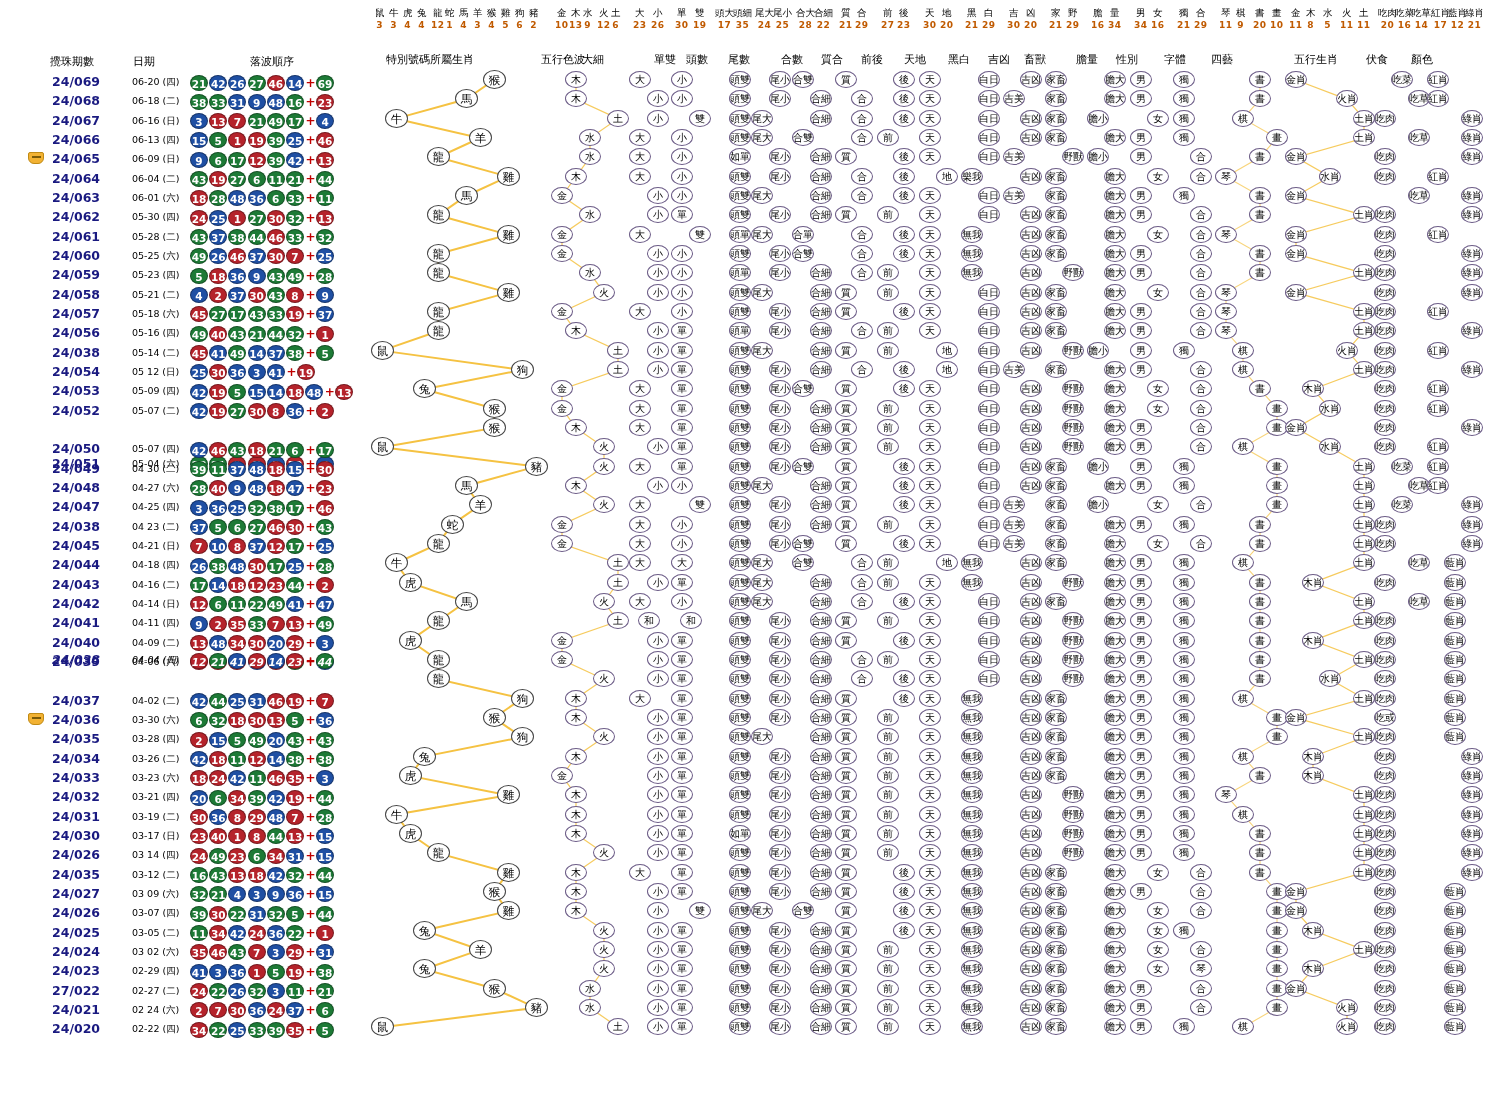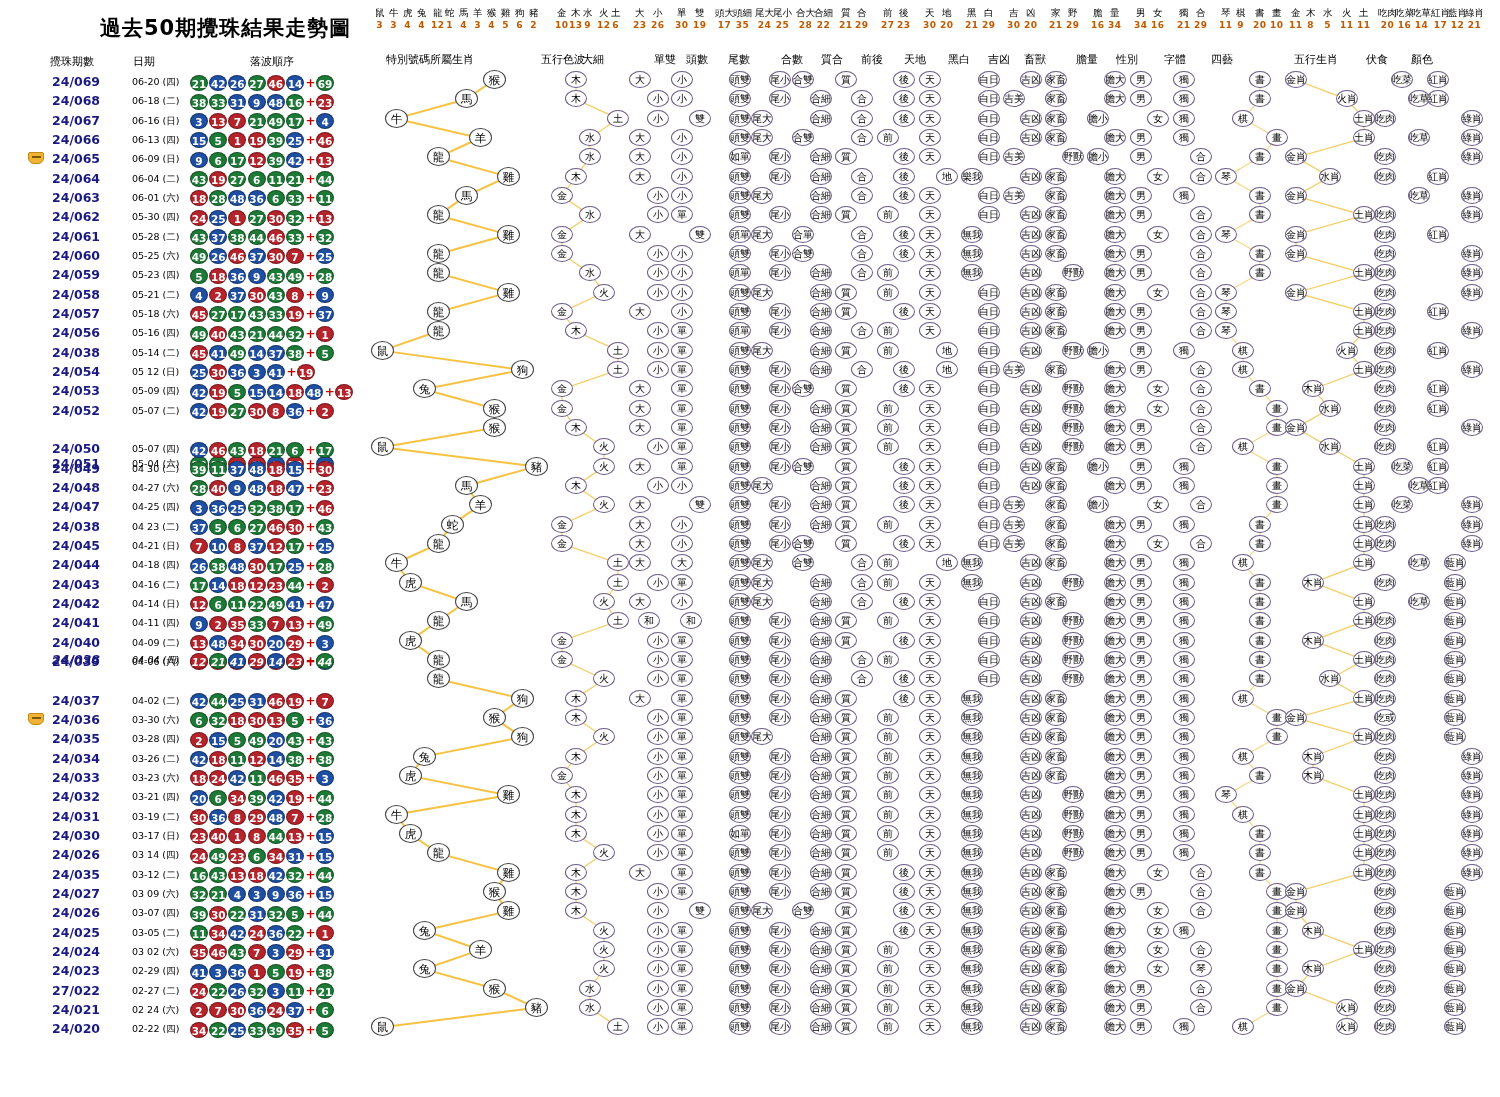"過去50期攪珠結果走勢圖" div { html: <div>過去50期攪珠結果走勢圖</div> -> none }
